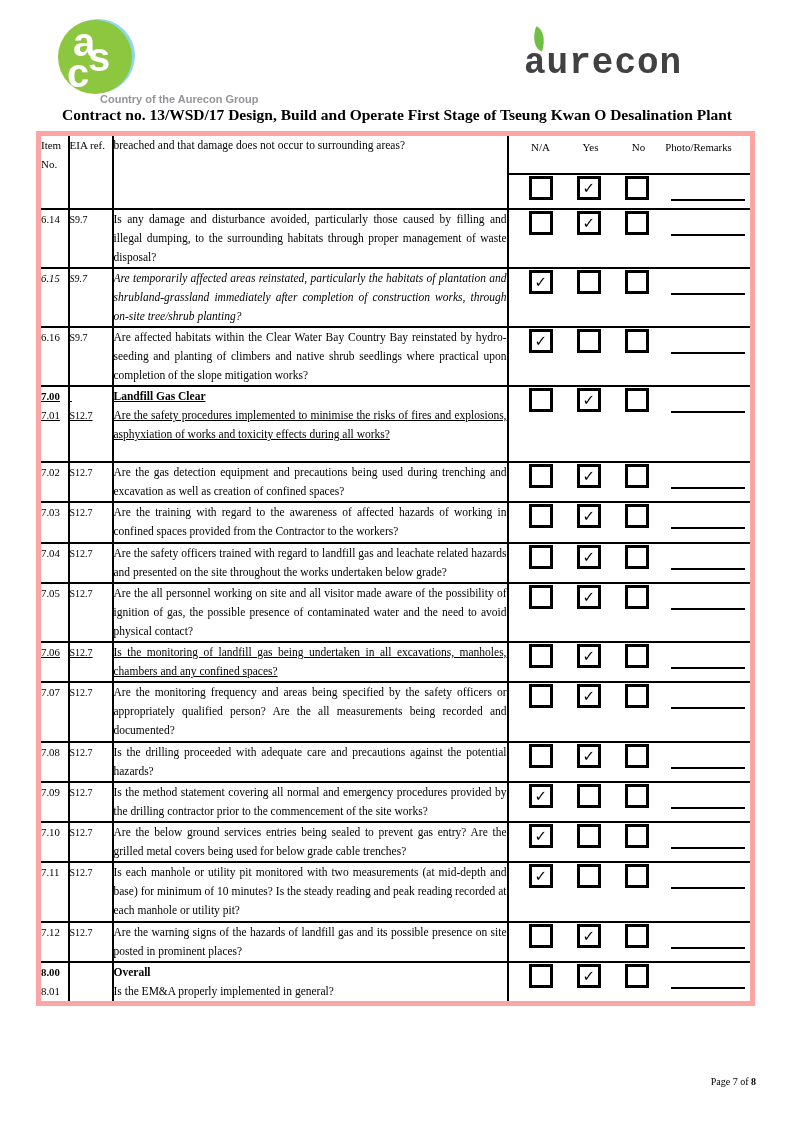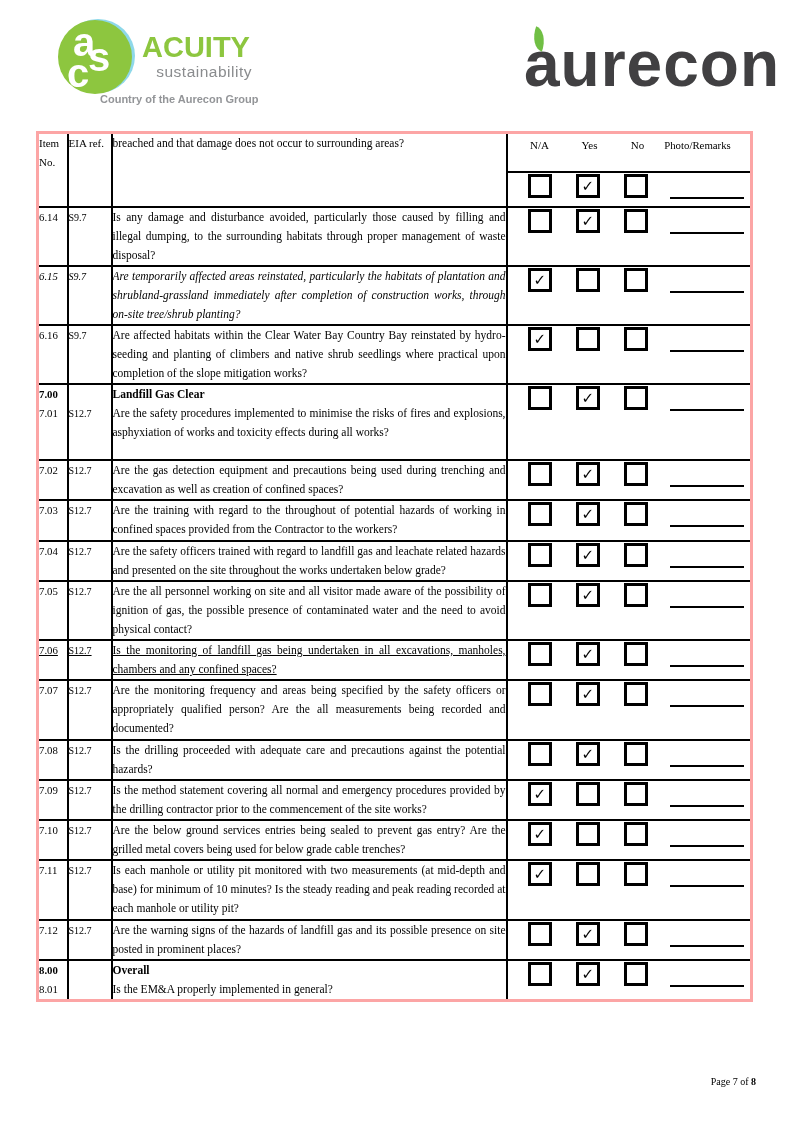"ACUITY" div.ac-word { html: <div> <div>ACUITY</div> <div>sustainability</div> </div> -> none }
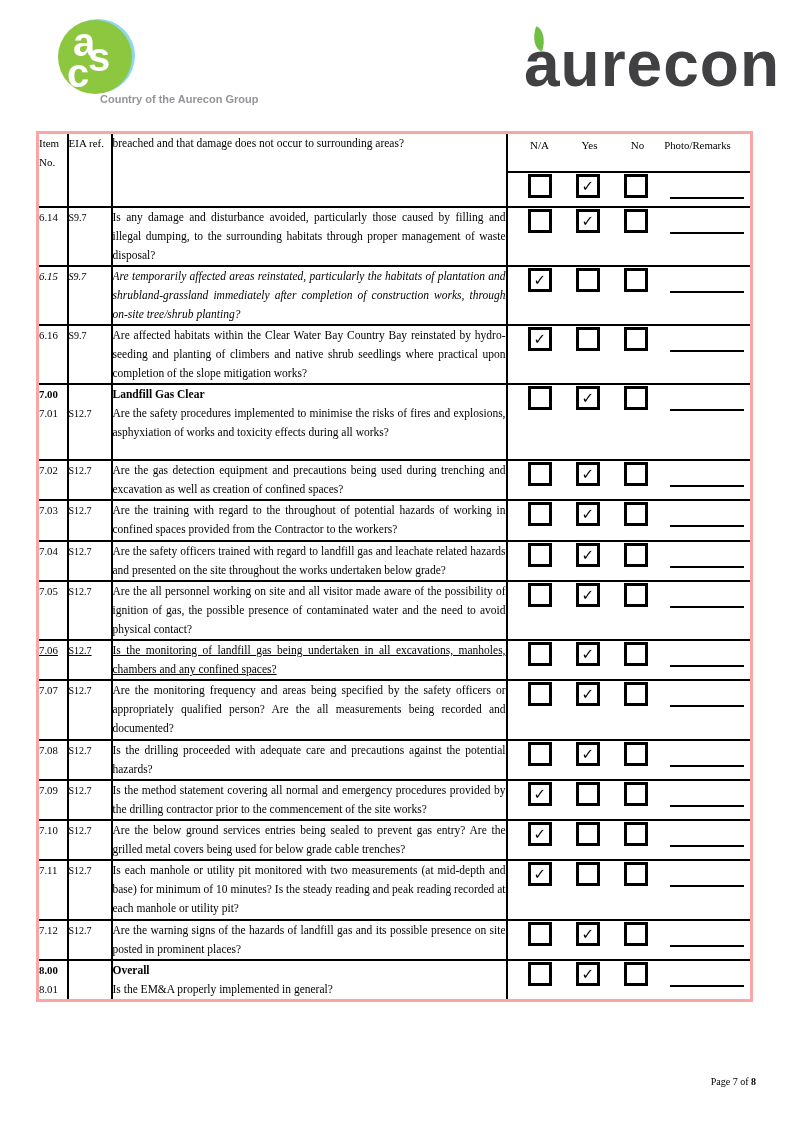"aurecon" .au-word { font-family: Liberation Sans, sans-serif -> Liberation Mono, monospace; font-size: 64px -> 36px }
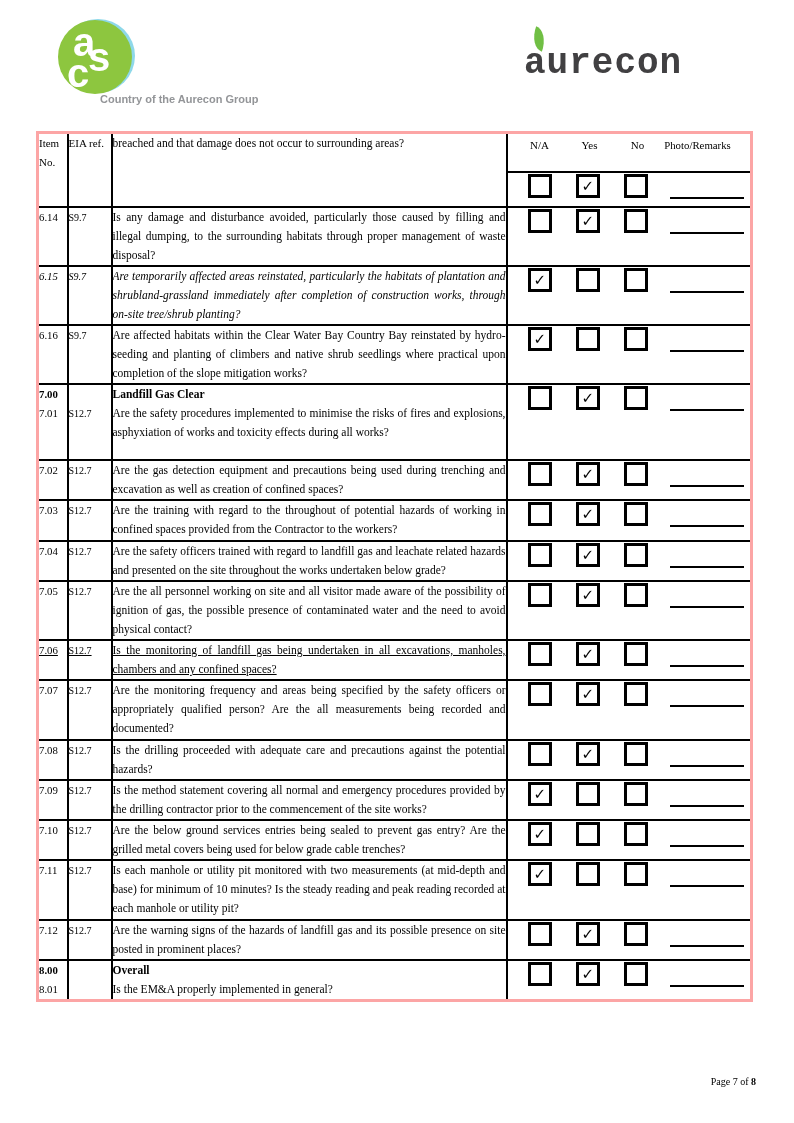"Contract no. 13/WSD/17 Design, Build" div.doc-title { html: none -> <div>Contract no. 13/WSD/17 Design, Build and Operate First Stage of Tseung Kwan O Desalination Plant</div> }
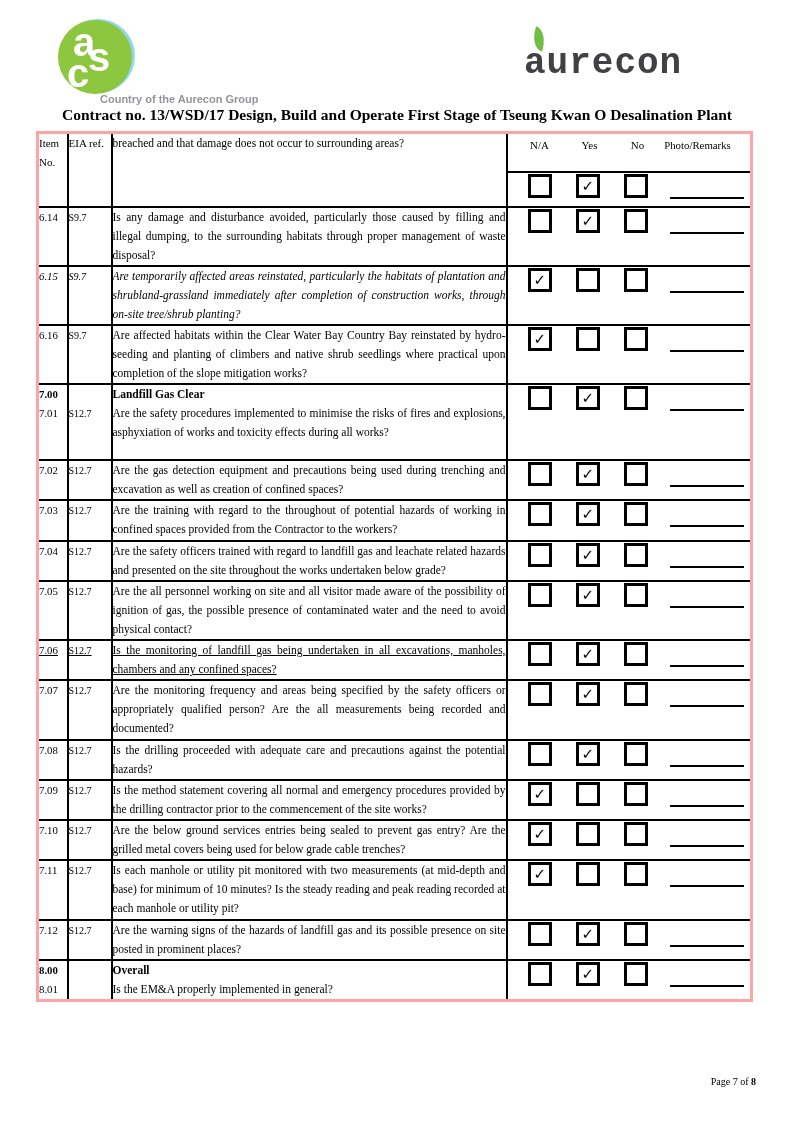"Item" table.chk { border: 3px solid #fca5a5 -> 5px solid #fca5a5 }
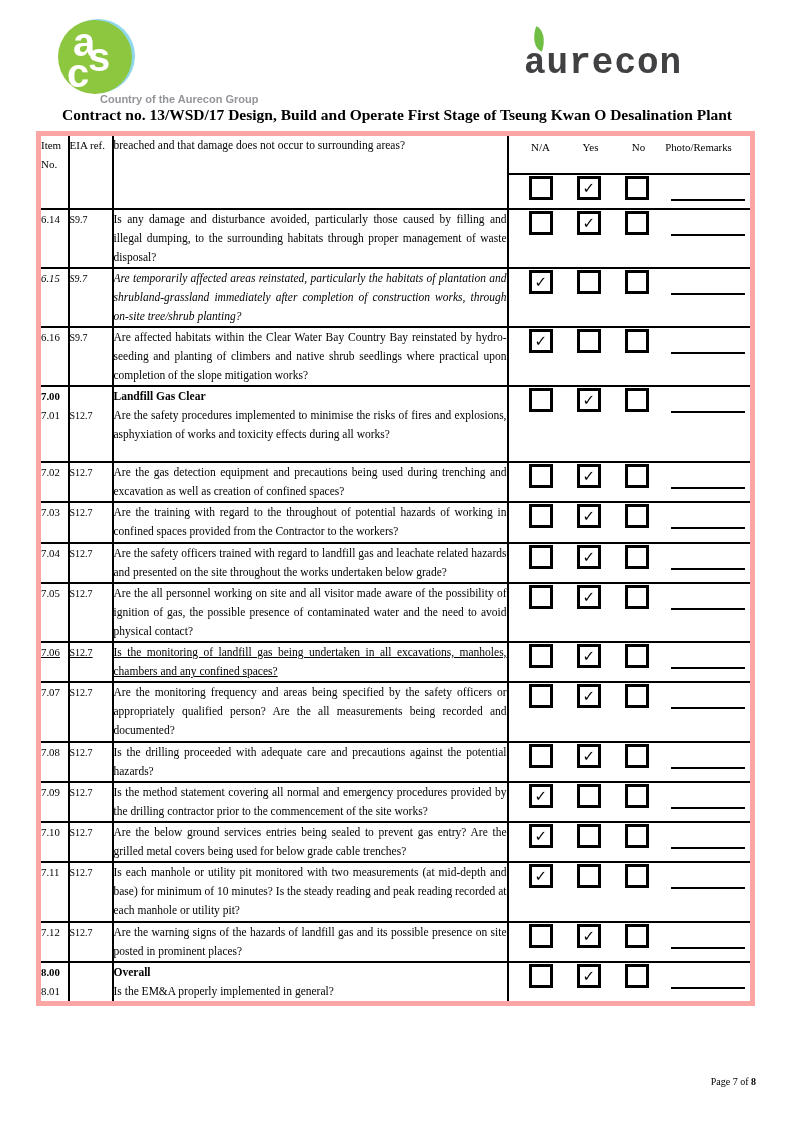"7.00" tr { text-decoration: none -> underline }
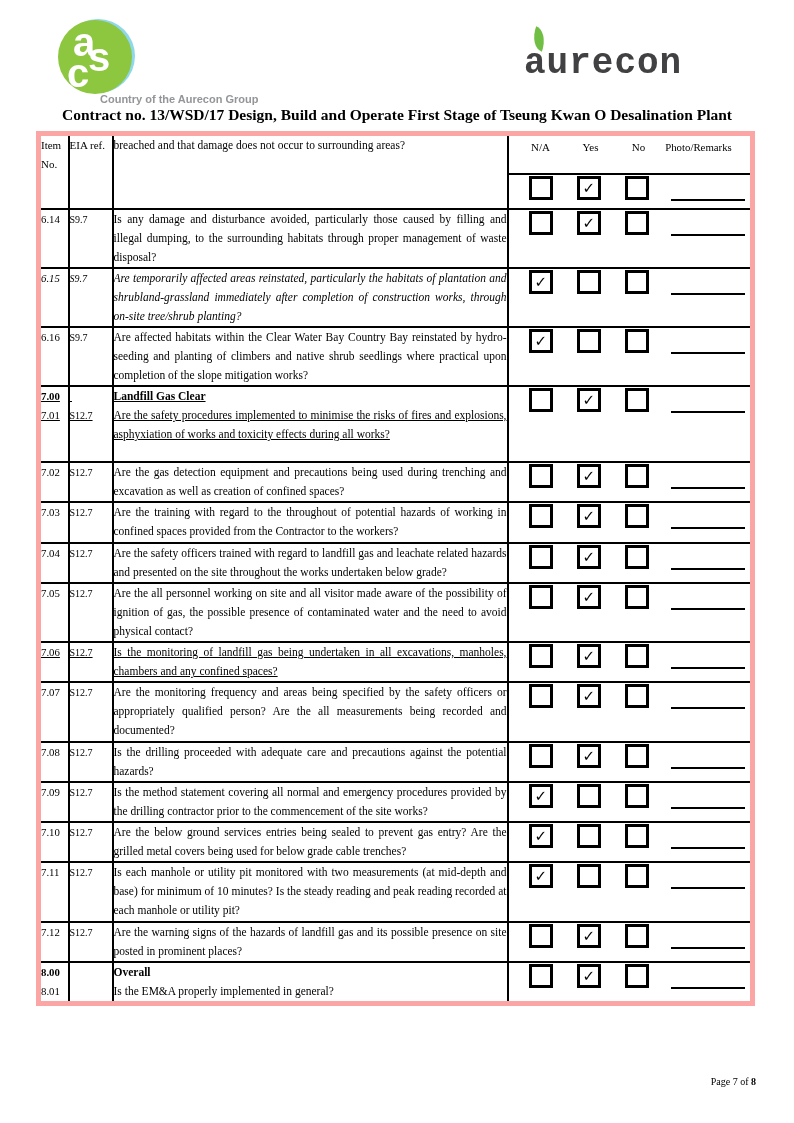"Are the training with regard" div { text: throughout of potential -> awareness of affected }
